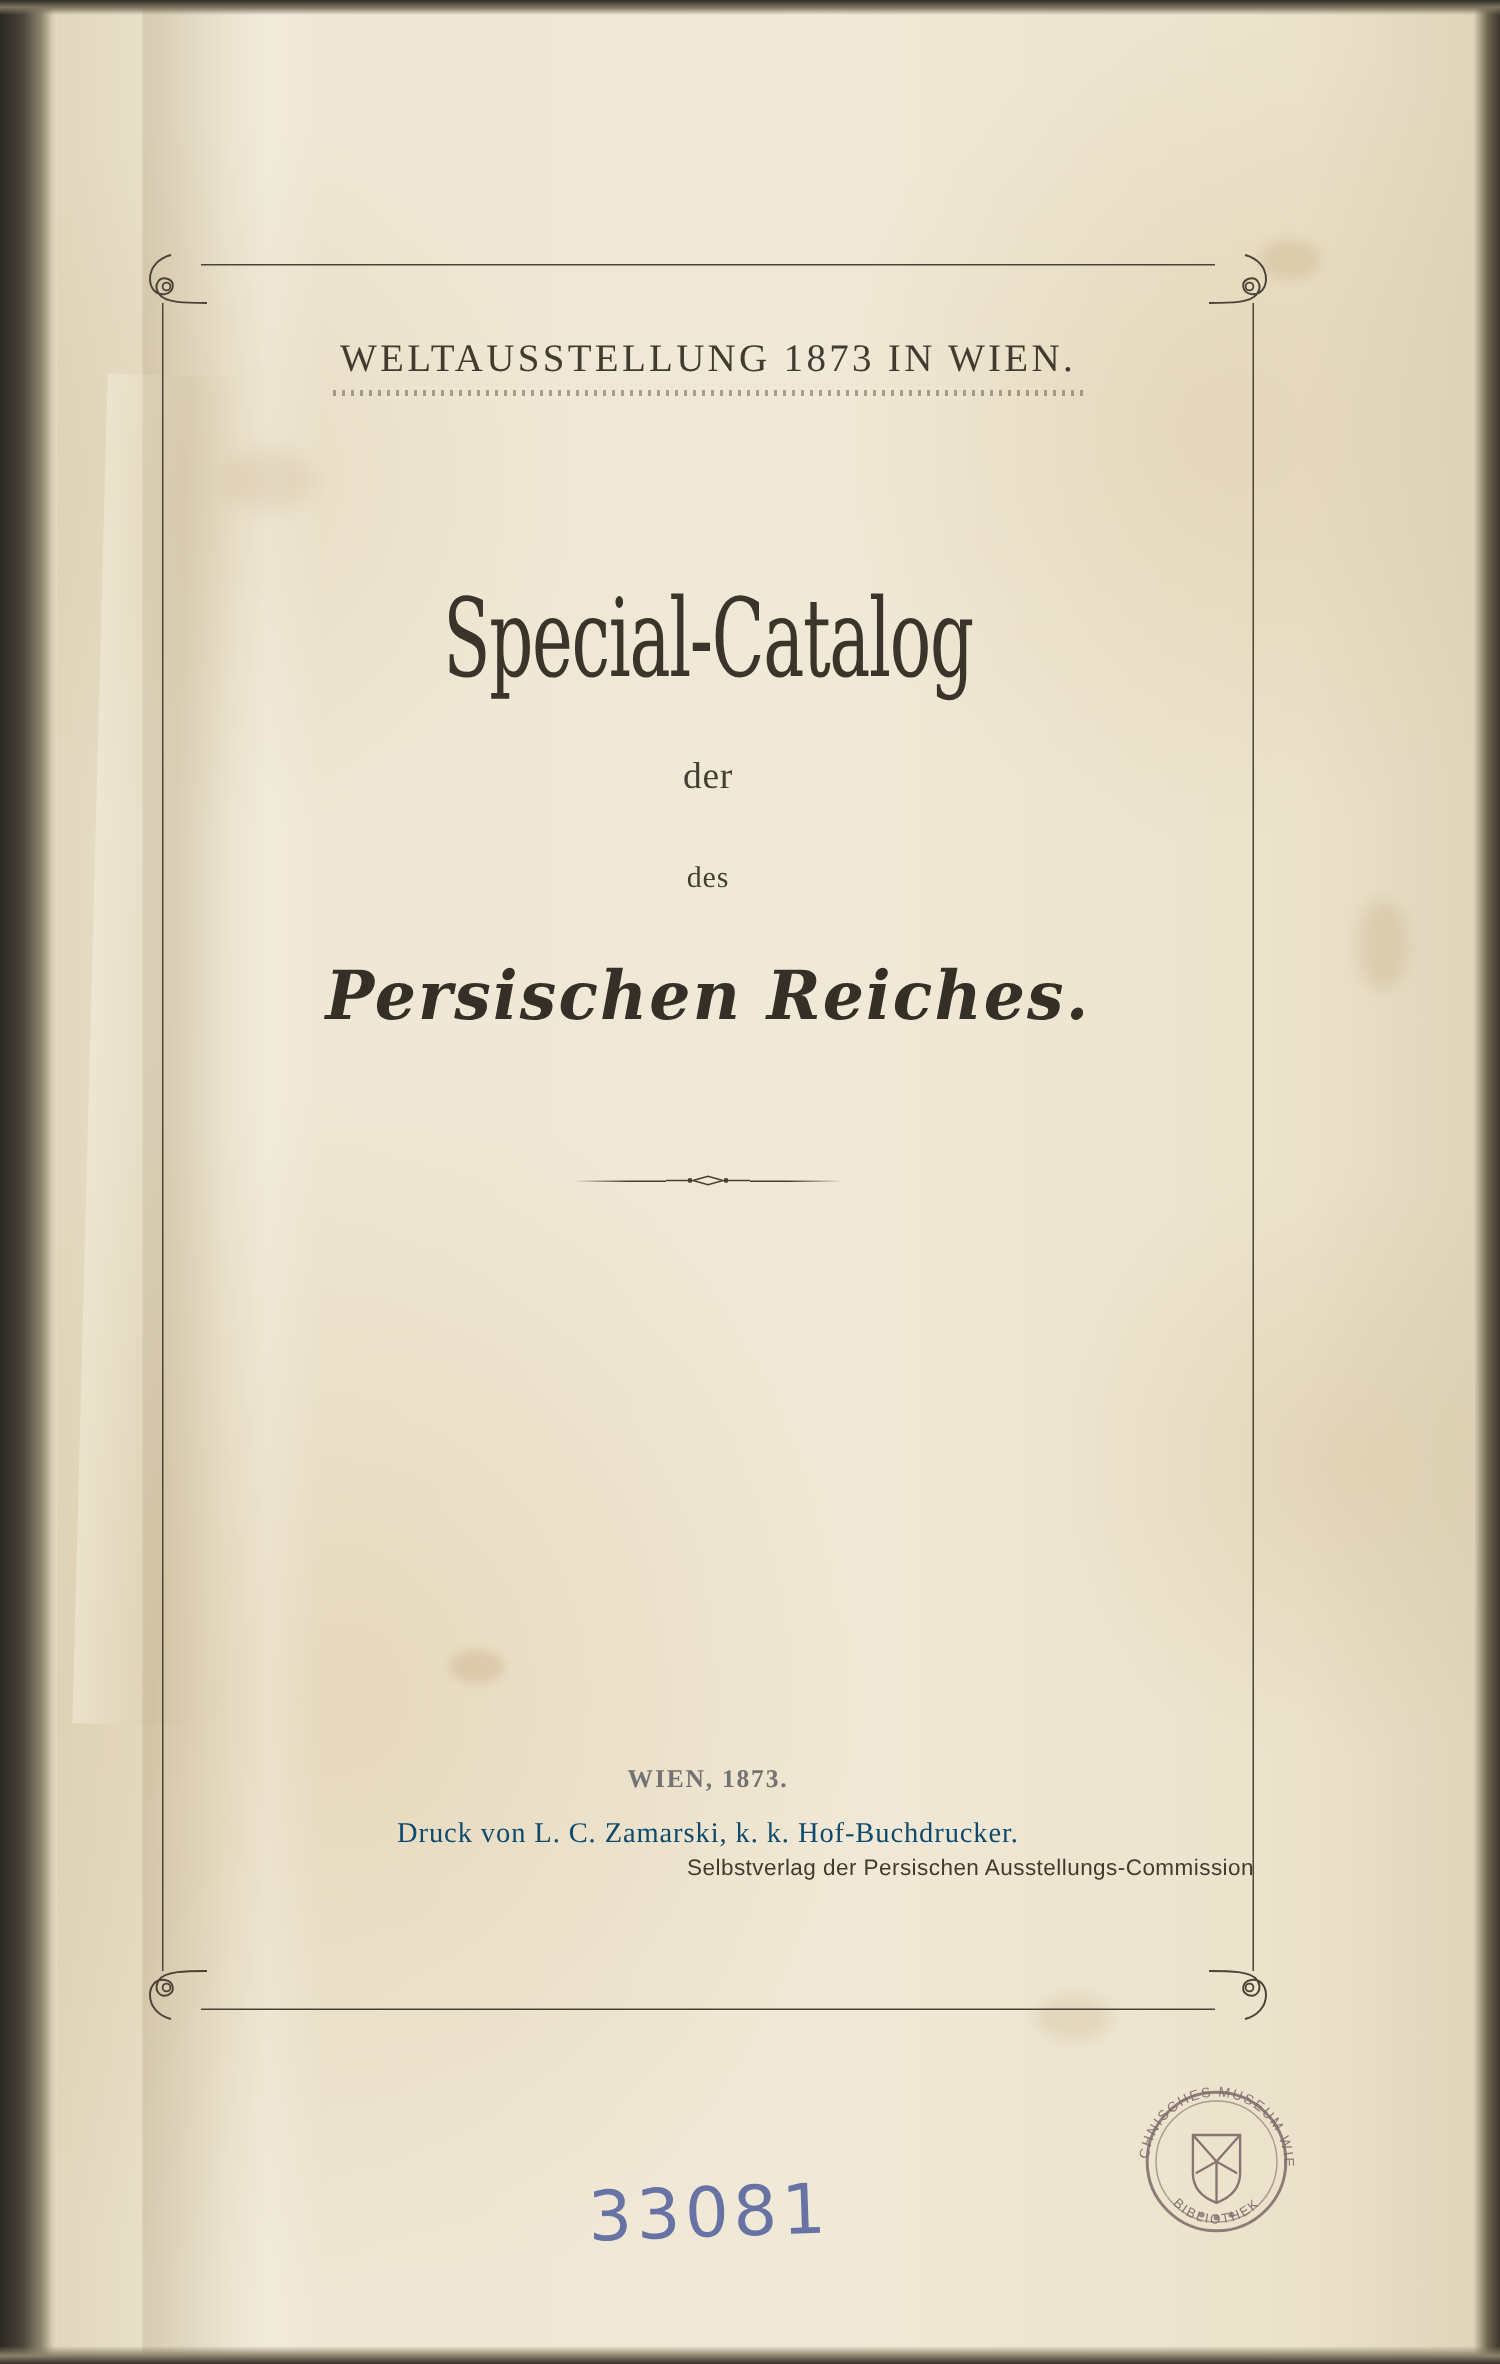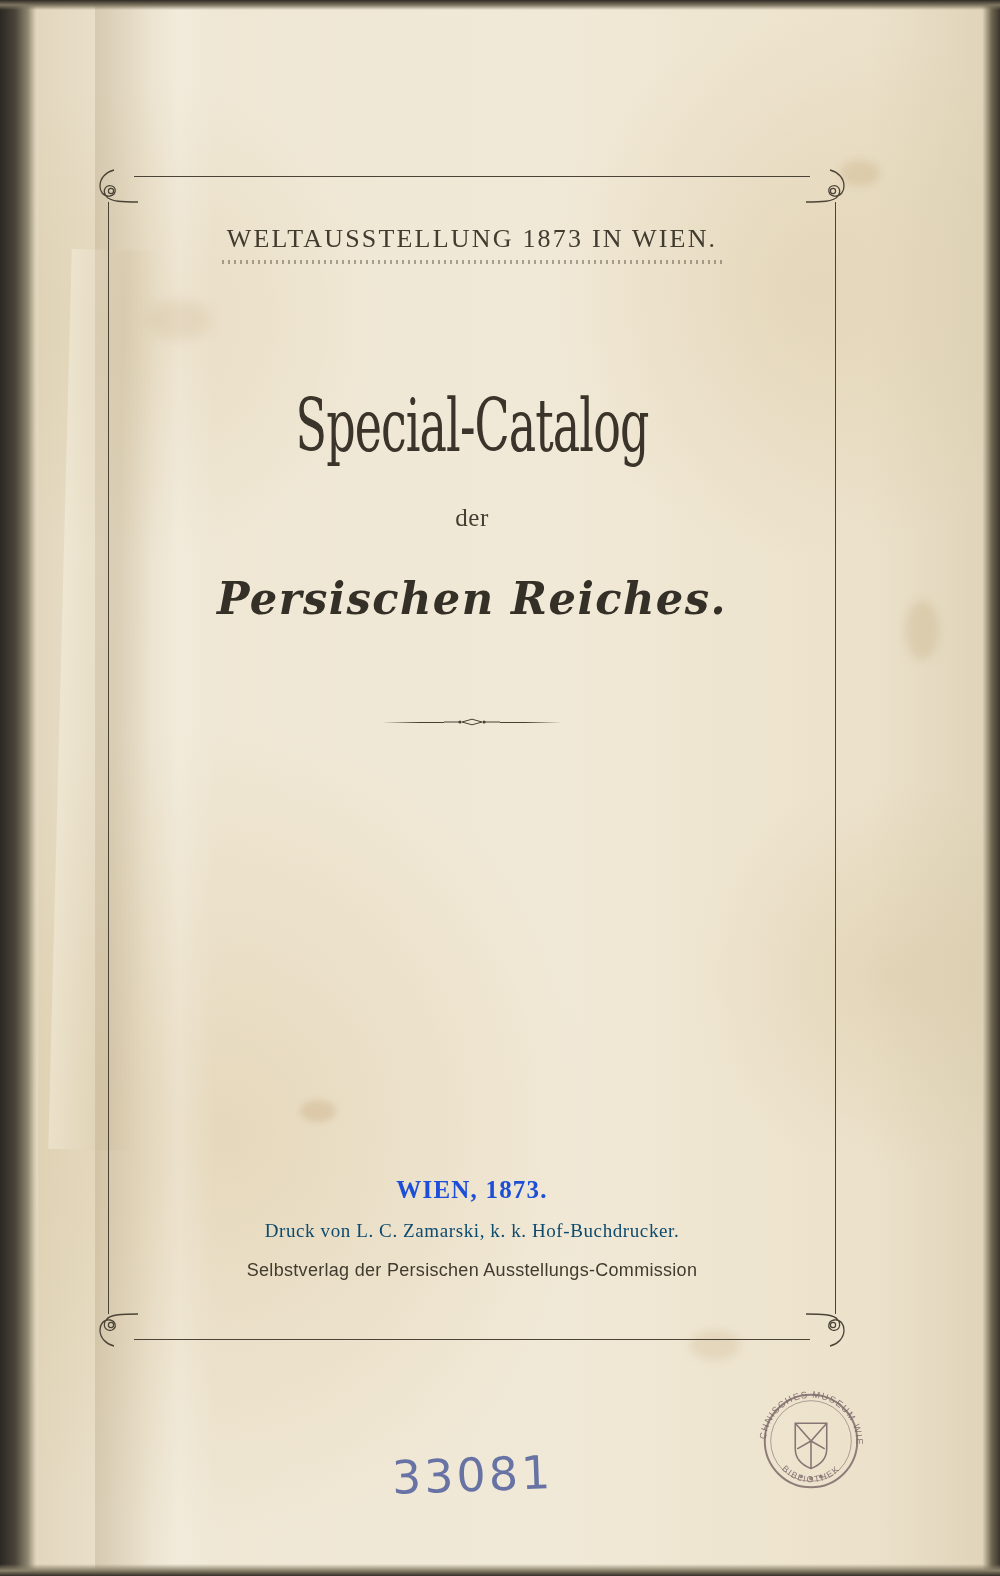"des" div.word-des { html: none -> <div>des</div> }
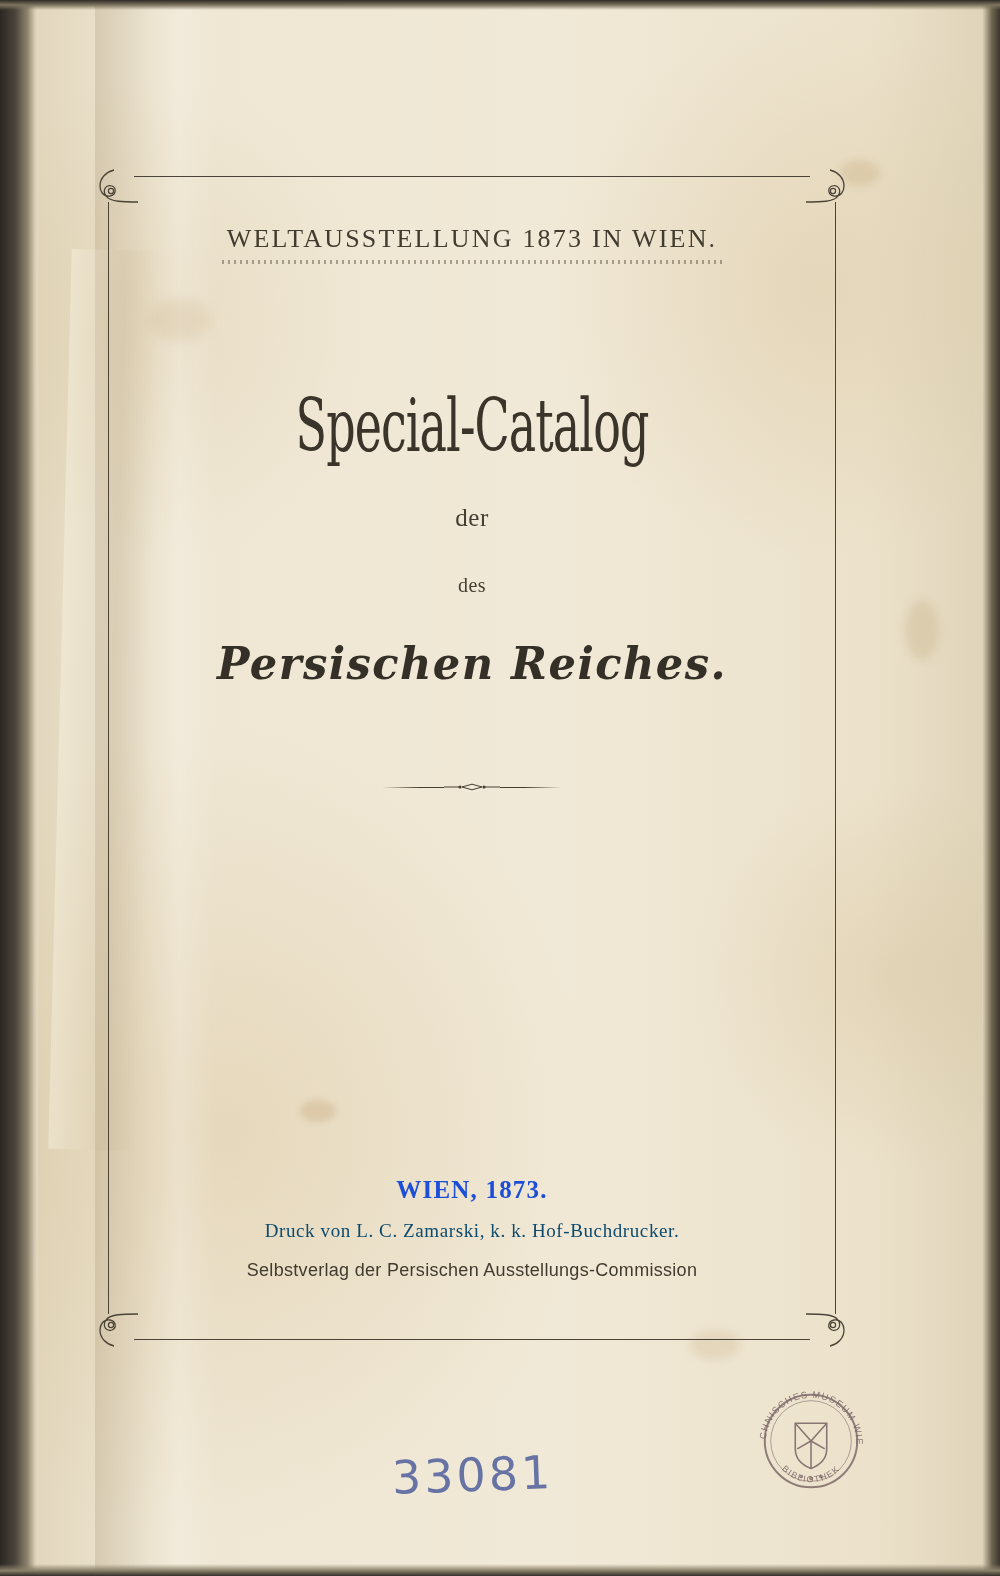"WIEN, 1873." .imprint-place { color: #1d4ed8 -> #737373; font-size: 25px -> 17px }
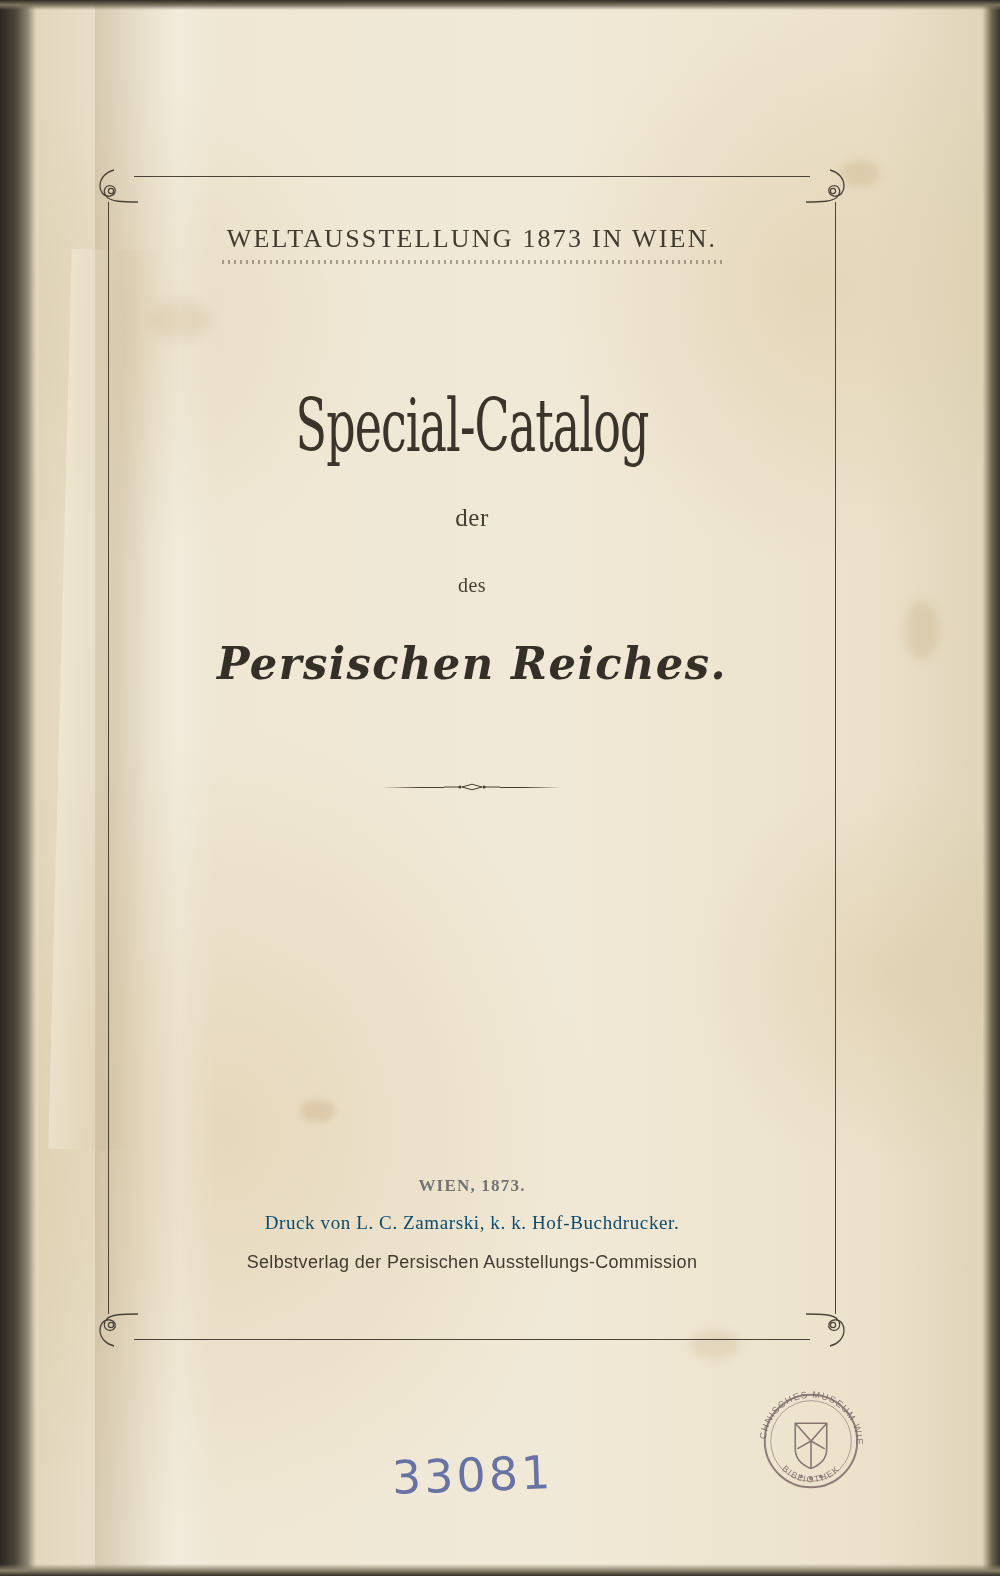"Selbstverlag der Persischen" .imprint-publisher { font-size: 18px -> 15px; margin-top: 18px -> 3px; text-align: none -> right }
